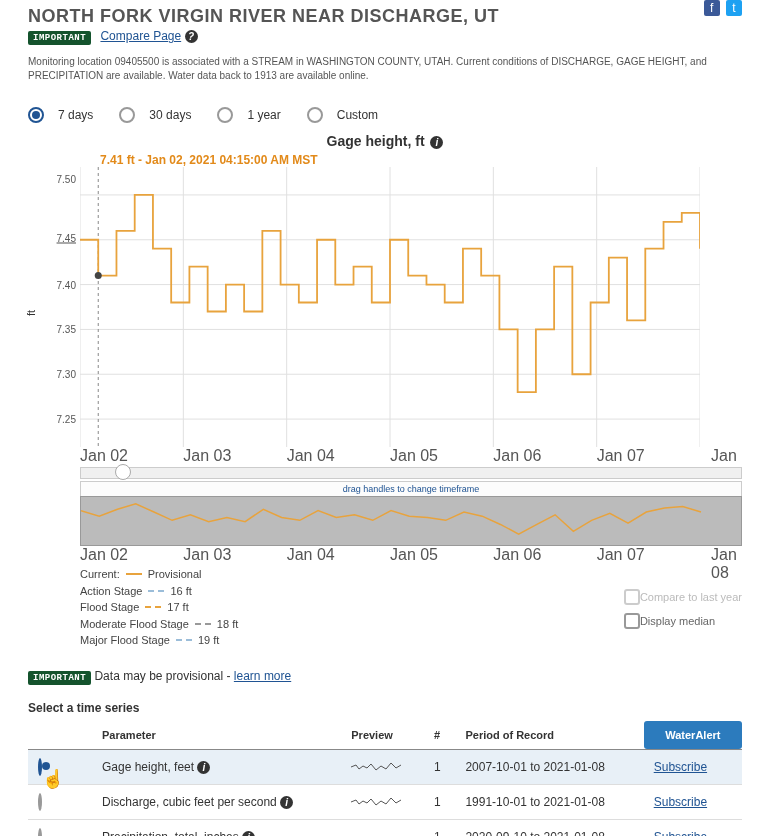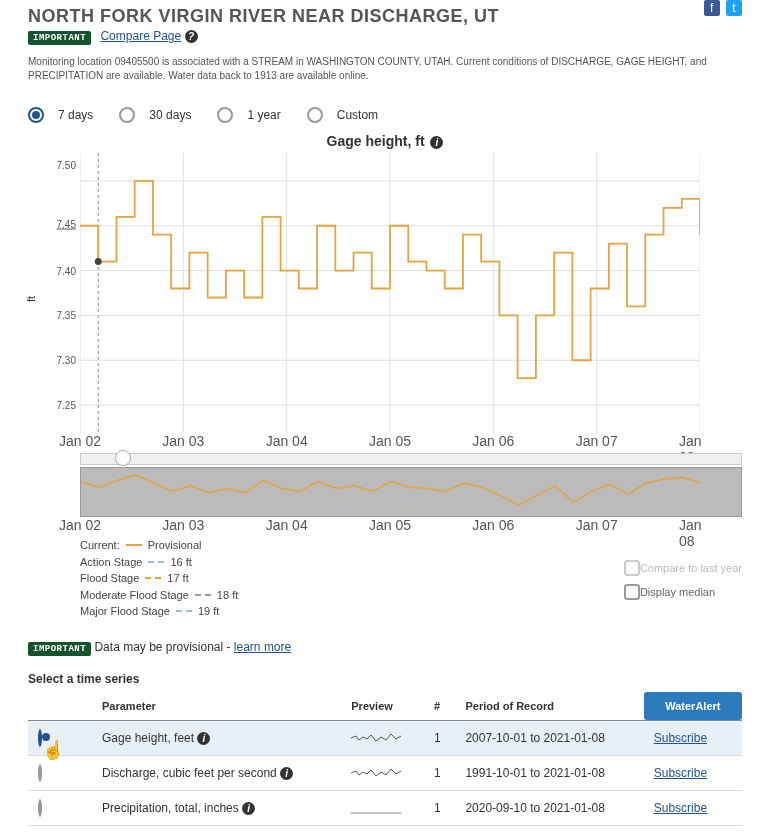"7.41 ft - Jan 02," div.tooltip { html: none -> <div>7.41 ft - Jan 02, 2021 04:15:00 AM MST</div> }
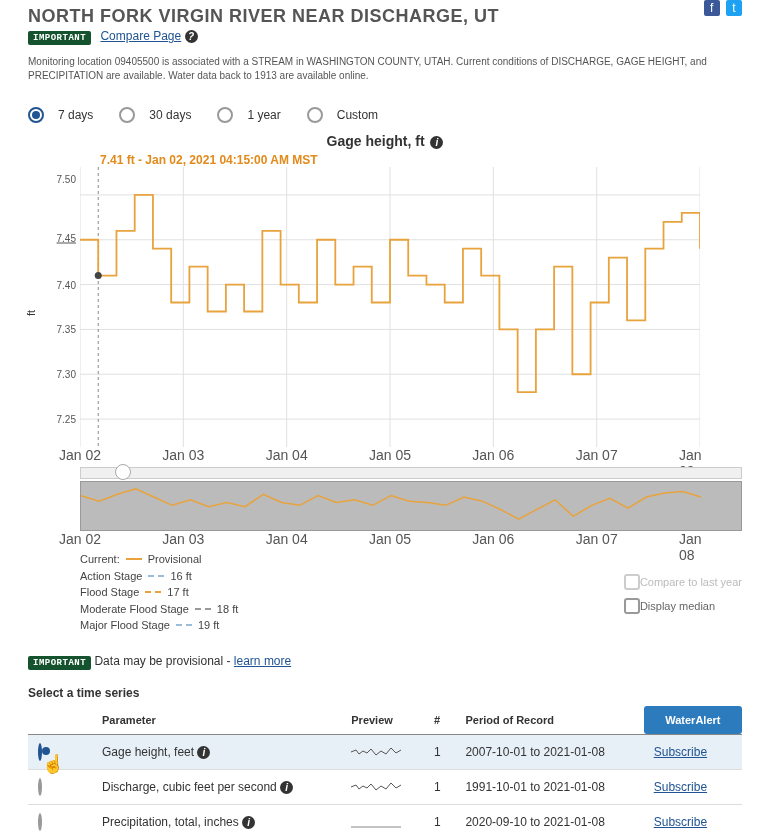"Jan 02" .tick-labels span { font-size: 14px -> 16px; margin-left: none -> 24px }
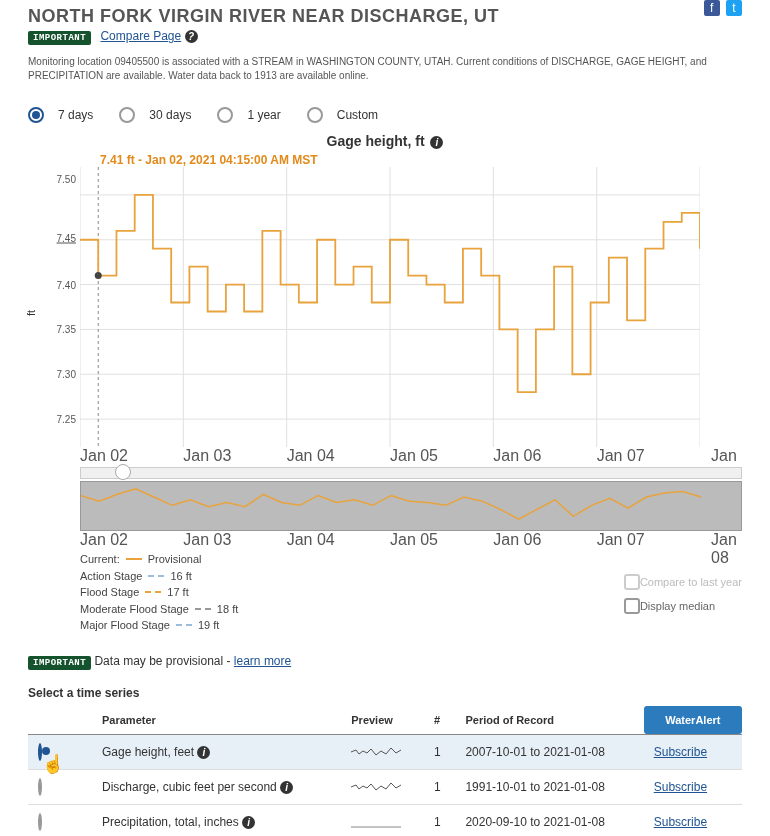"drag handles to change timeframe" div.drag-note { html: none -> <div>drag handles to change timeframe</div> }
